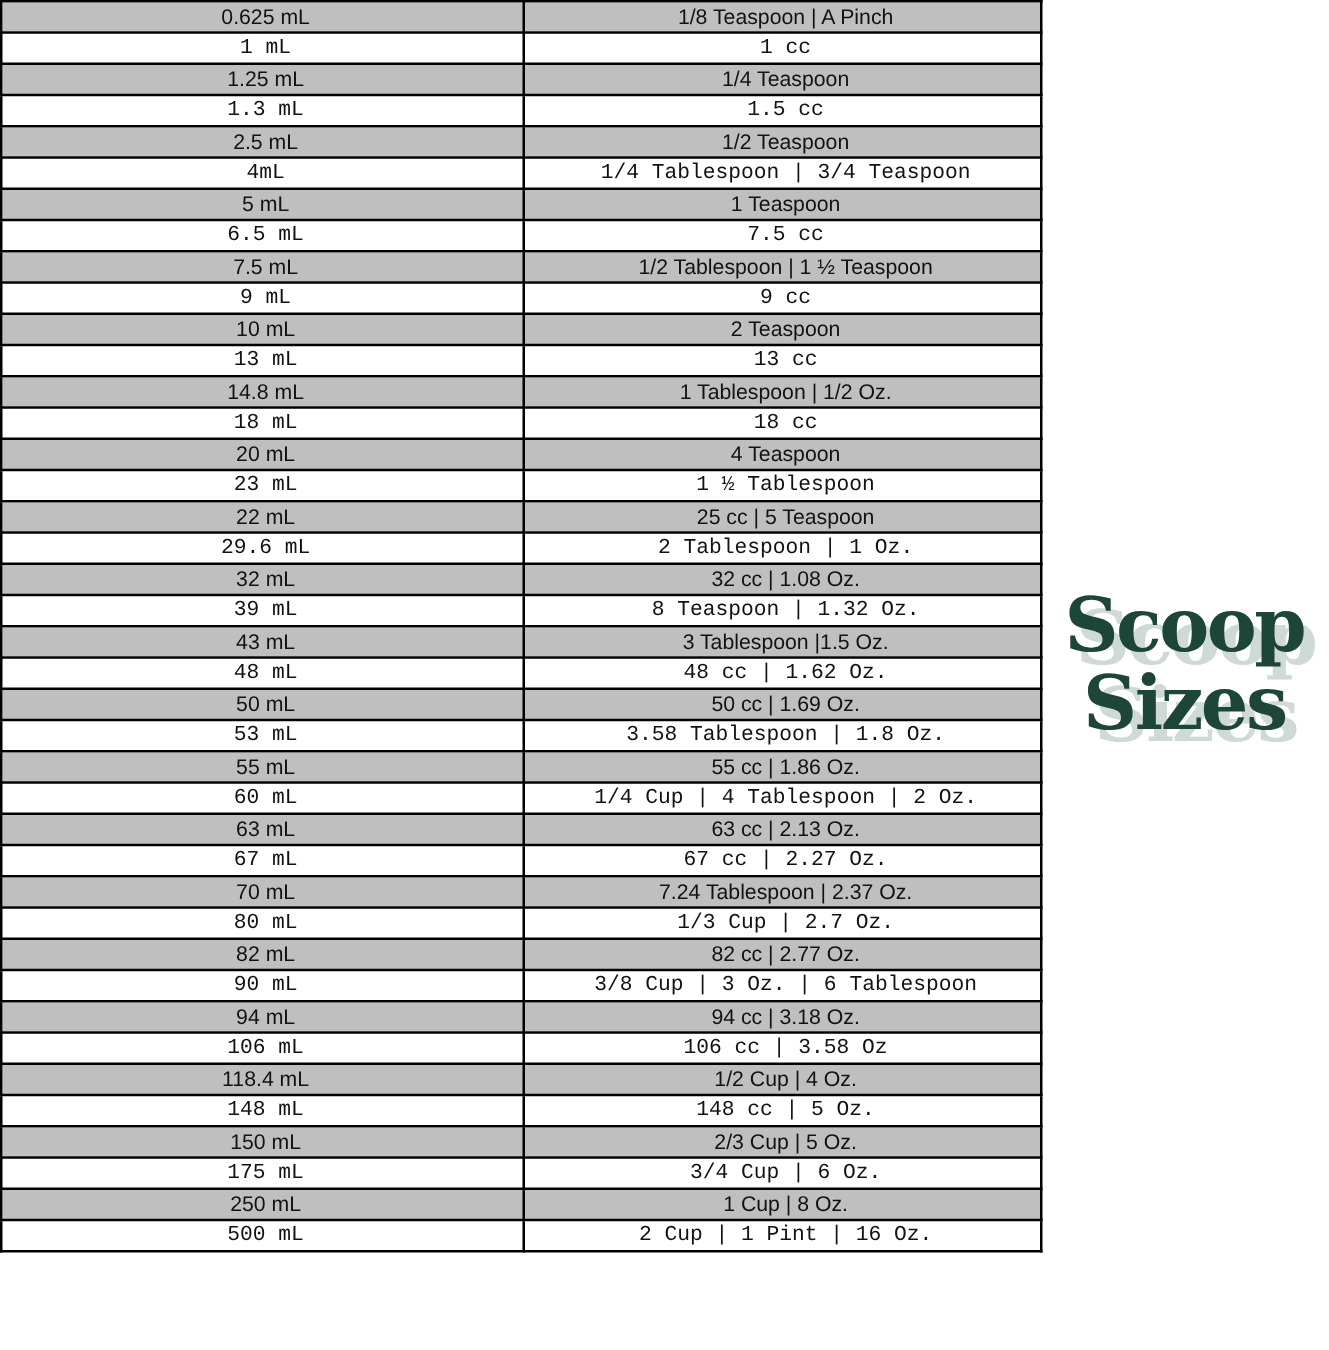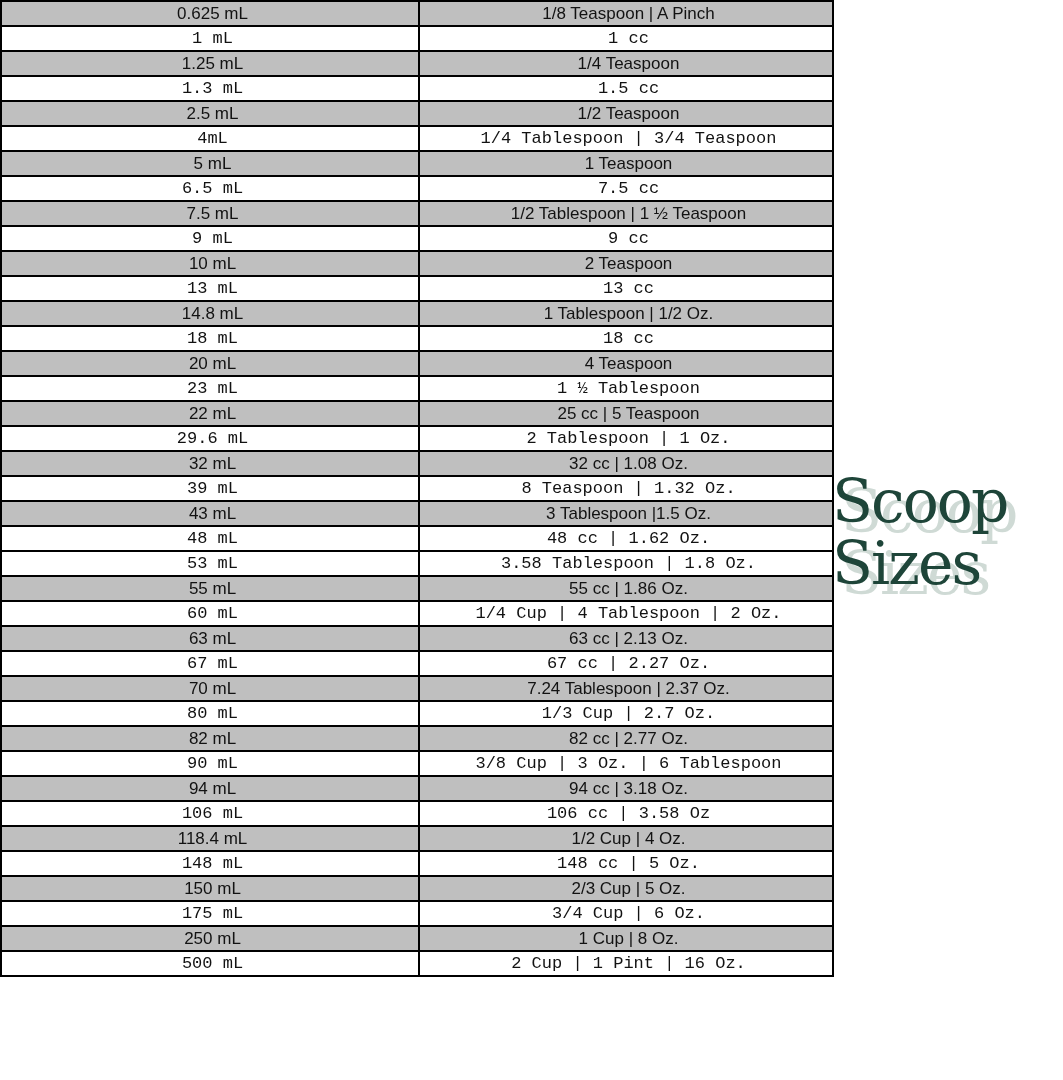"Scoop" .logo { font-weight: normal -> bold; text-align: left -> center }
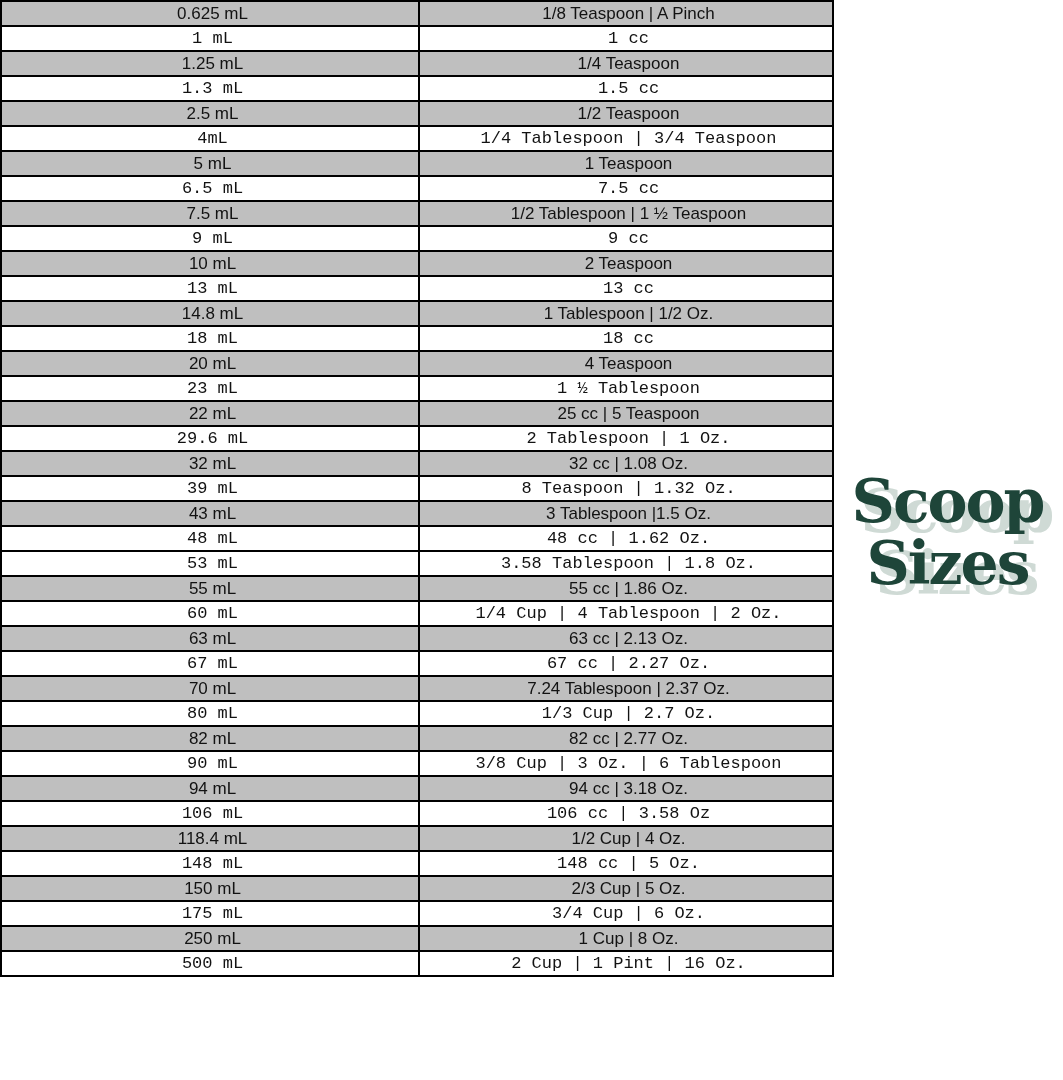"50 mL" tr.shaded { html: none -> <tr> <td>50 mL</td> <td>50 cc | 1.69 Oz.</td> </tr> }
